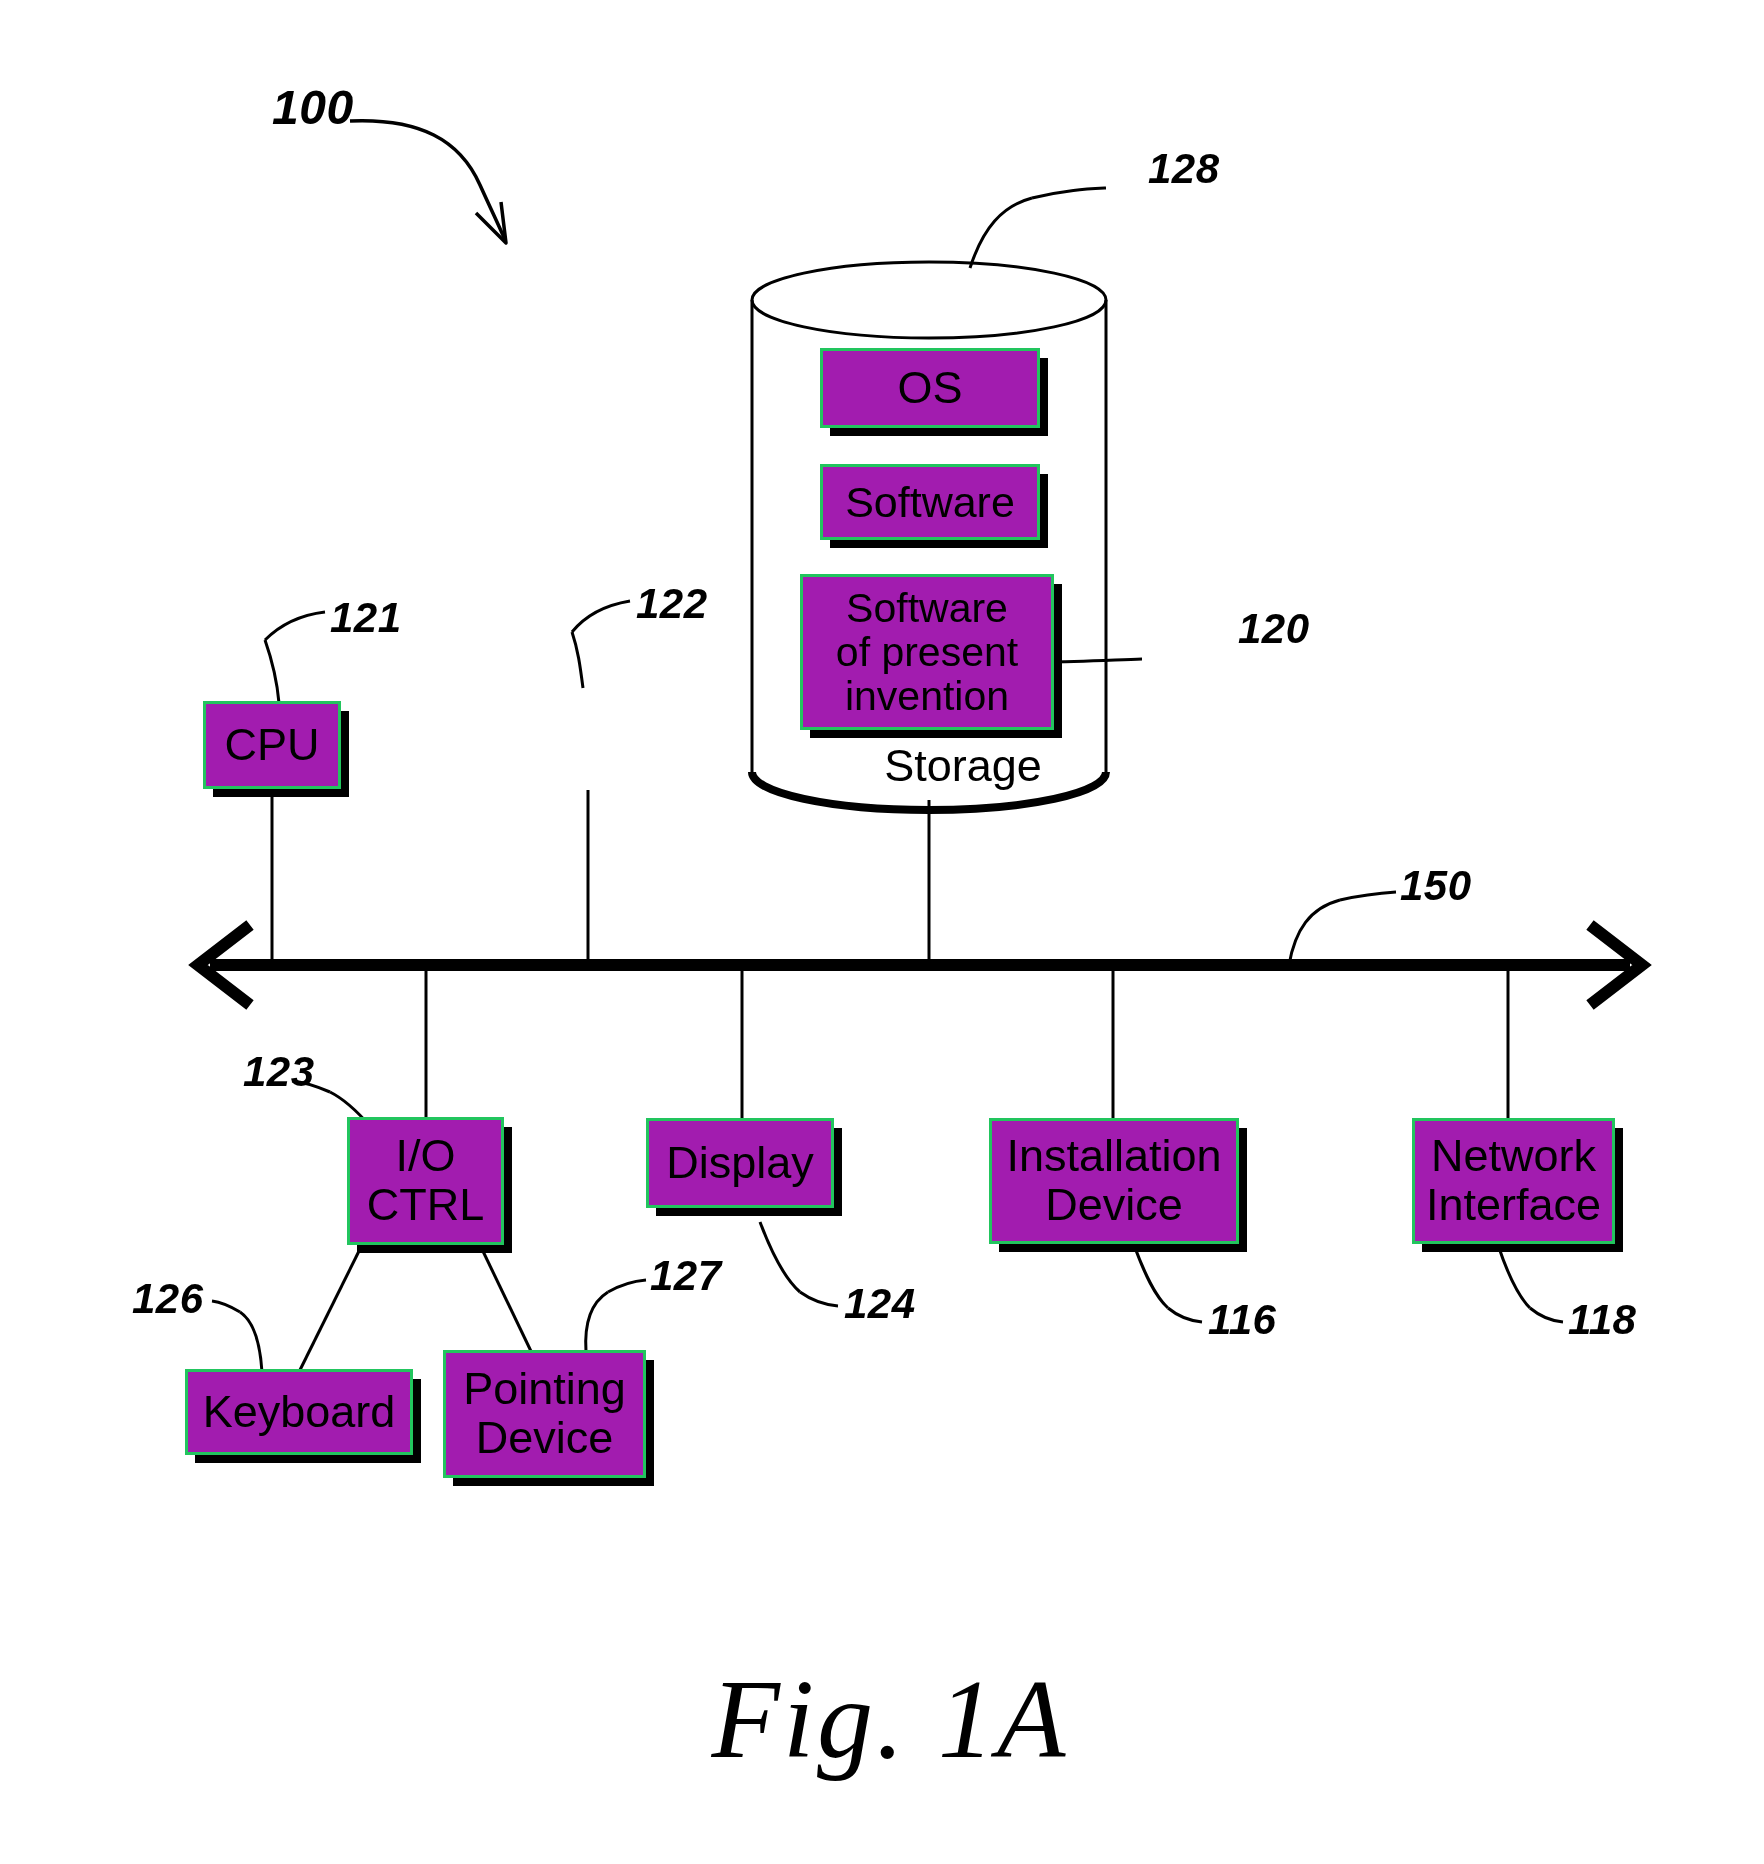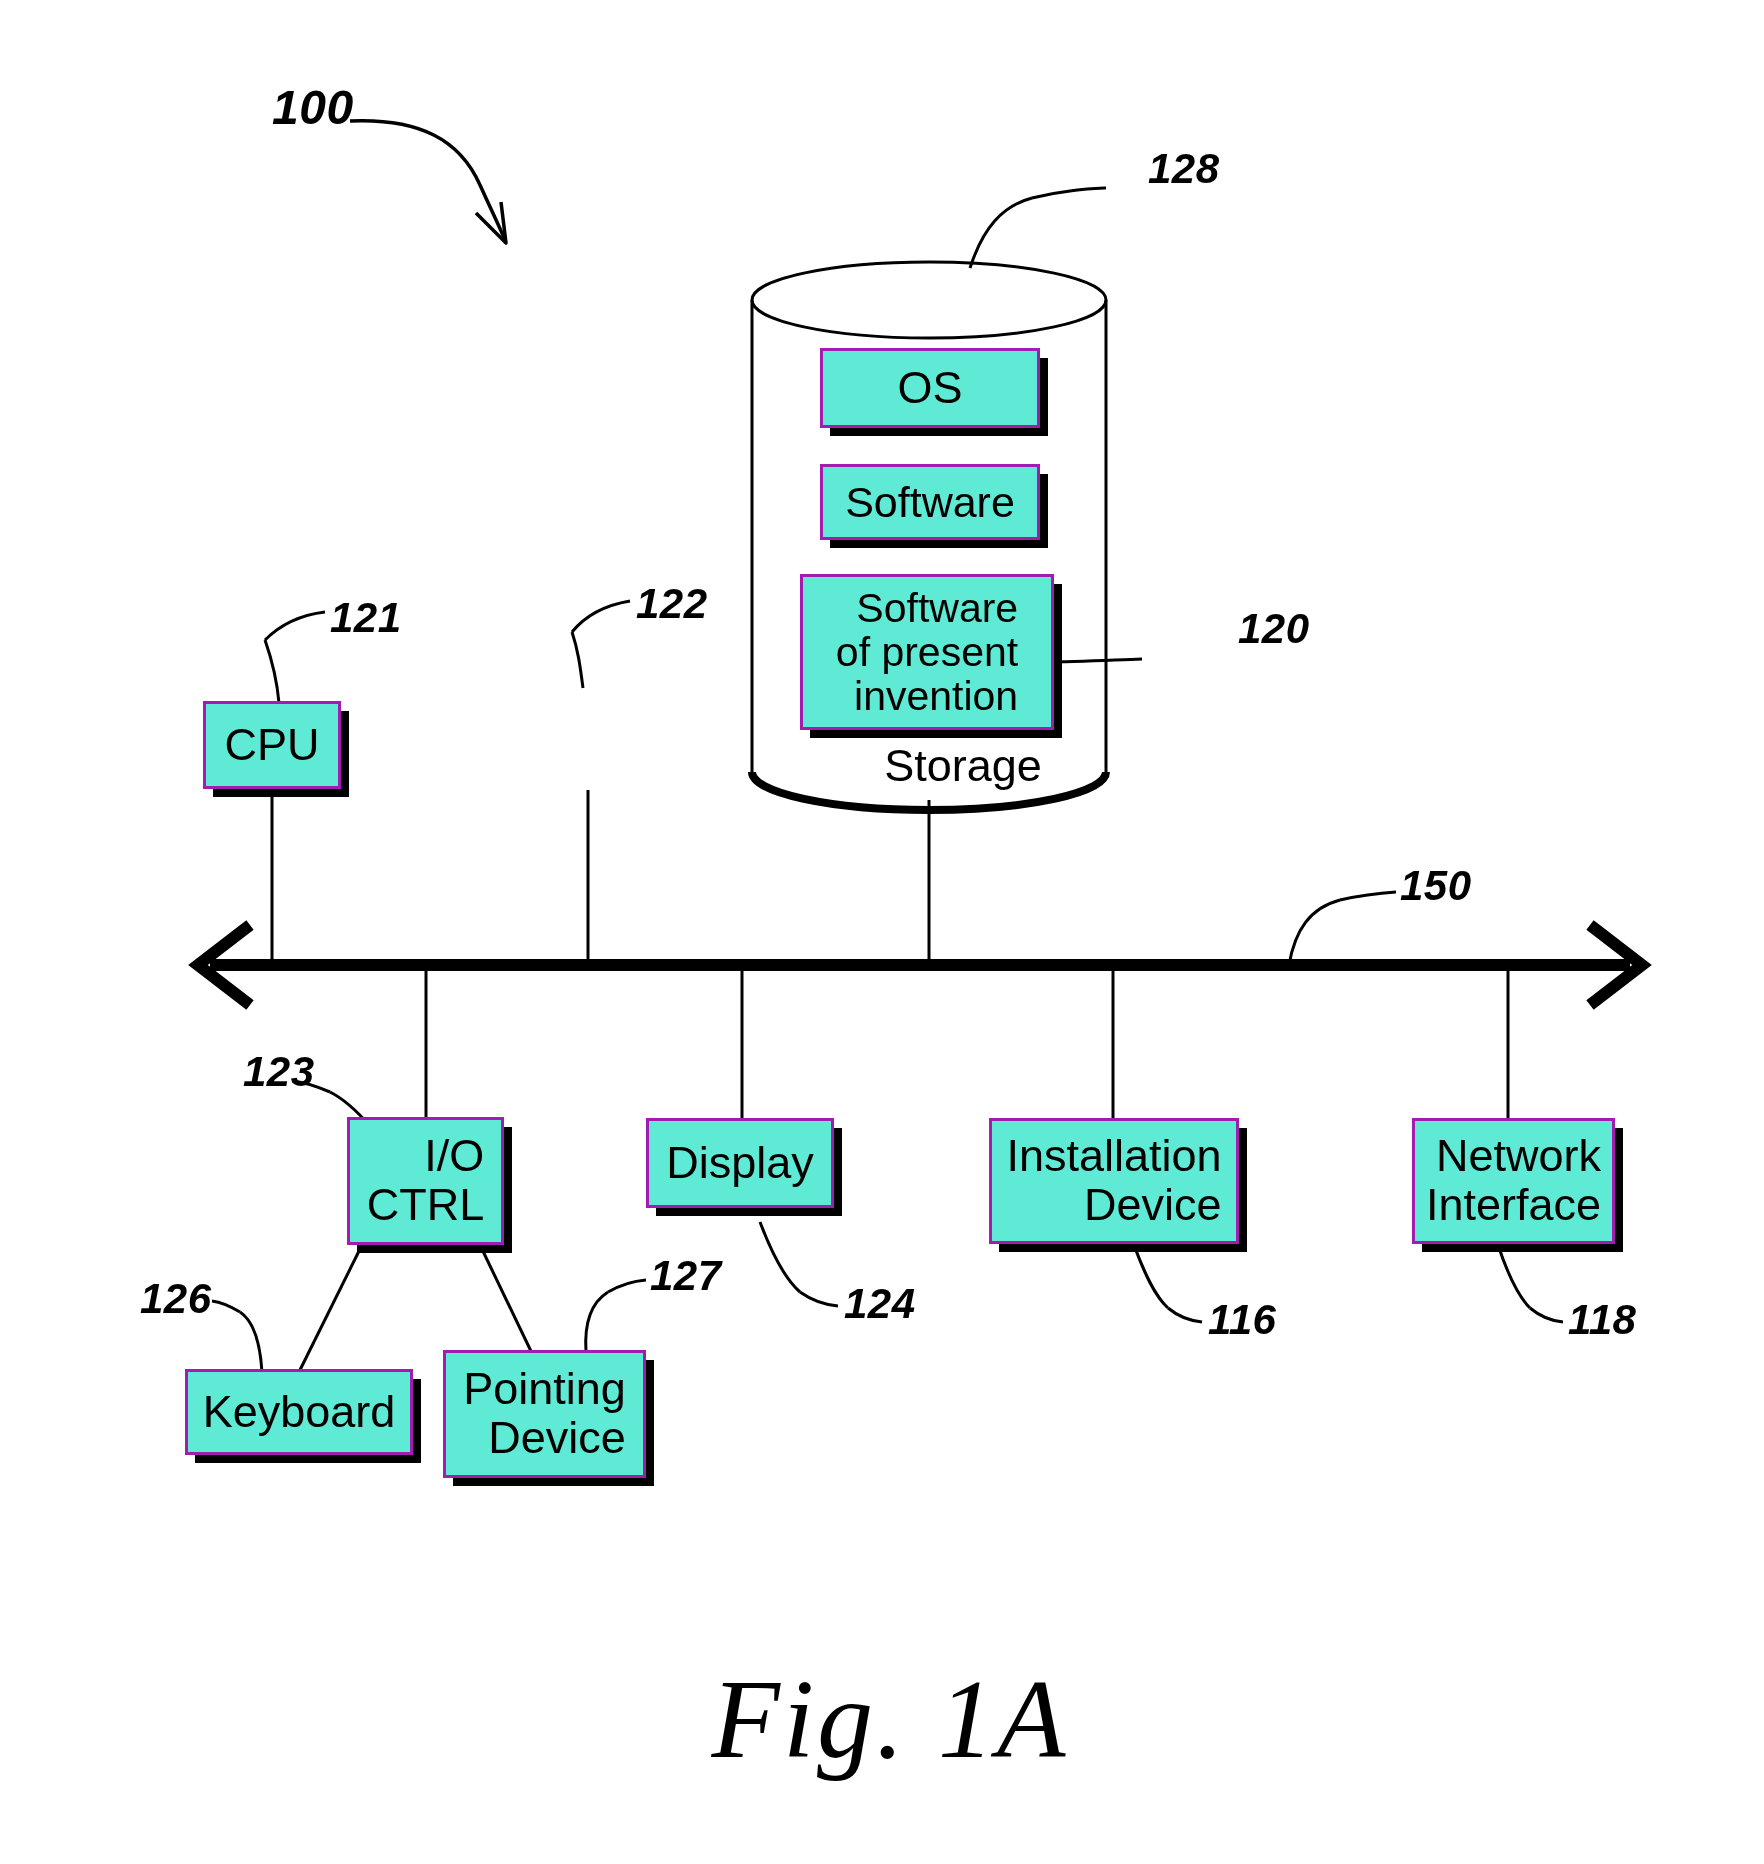"OS" .node-box { background: #5eead4 -> #a21caf; border: 3px solid #a21caf -> 3px solid #22c55e; text-align: right -> center }
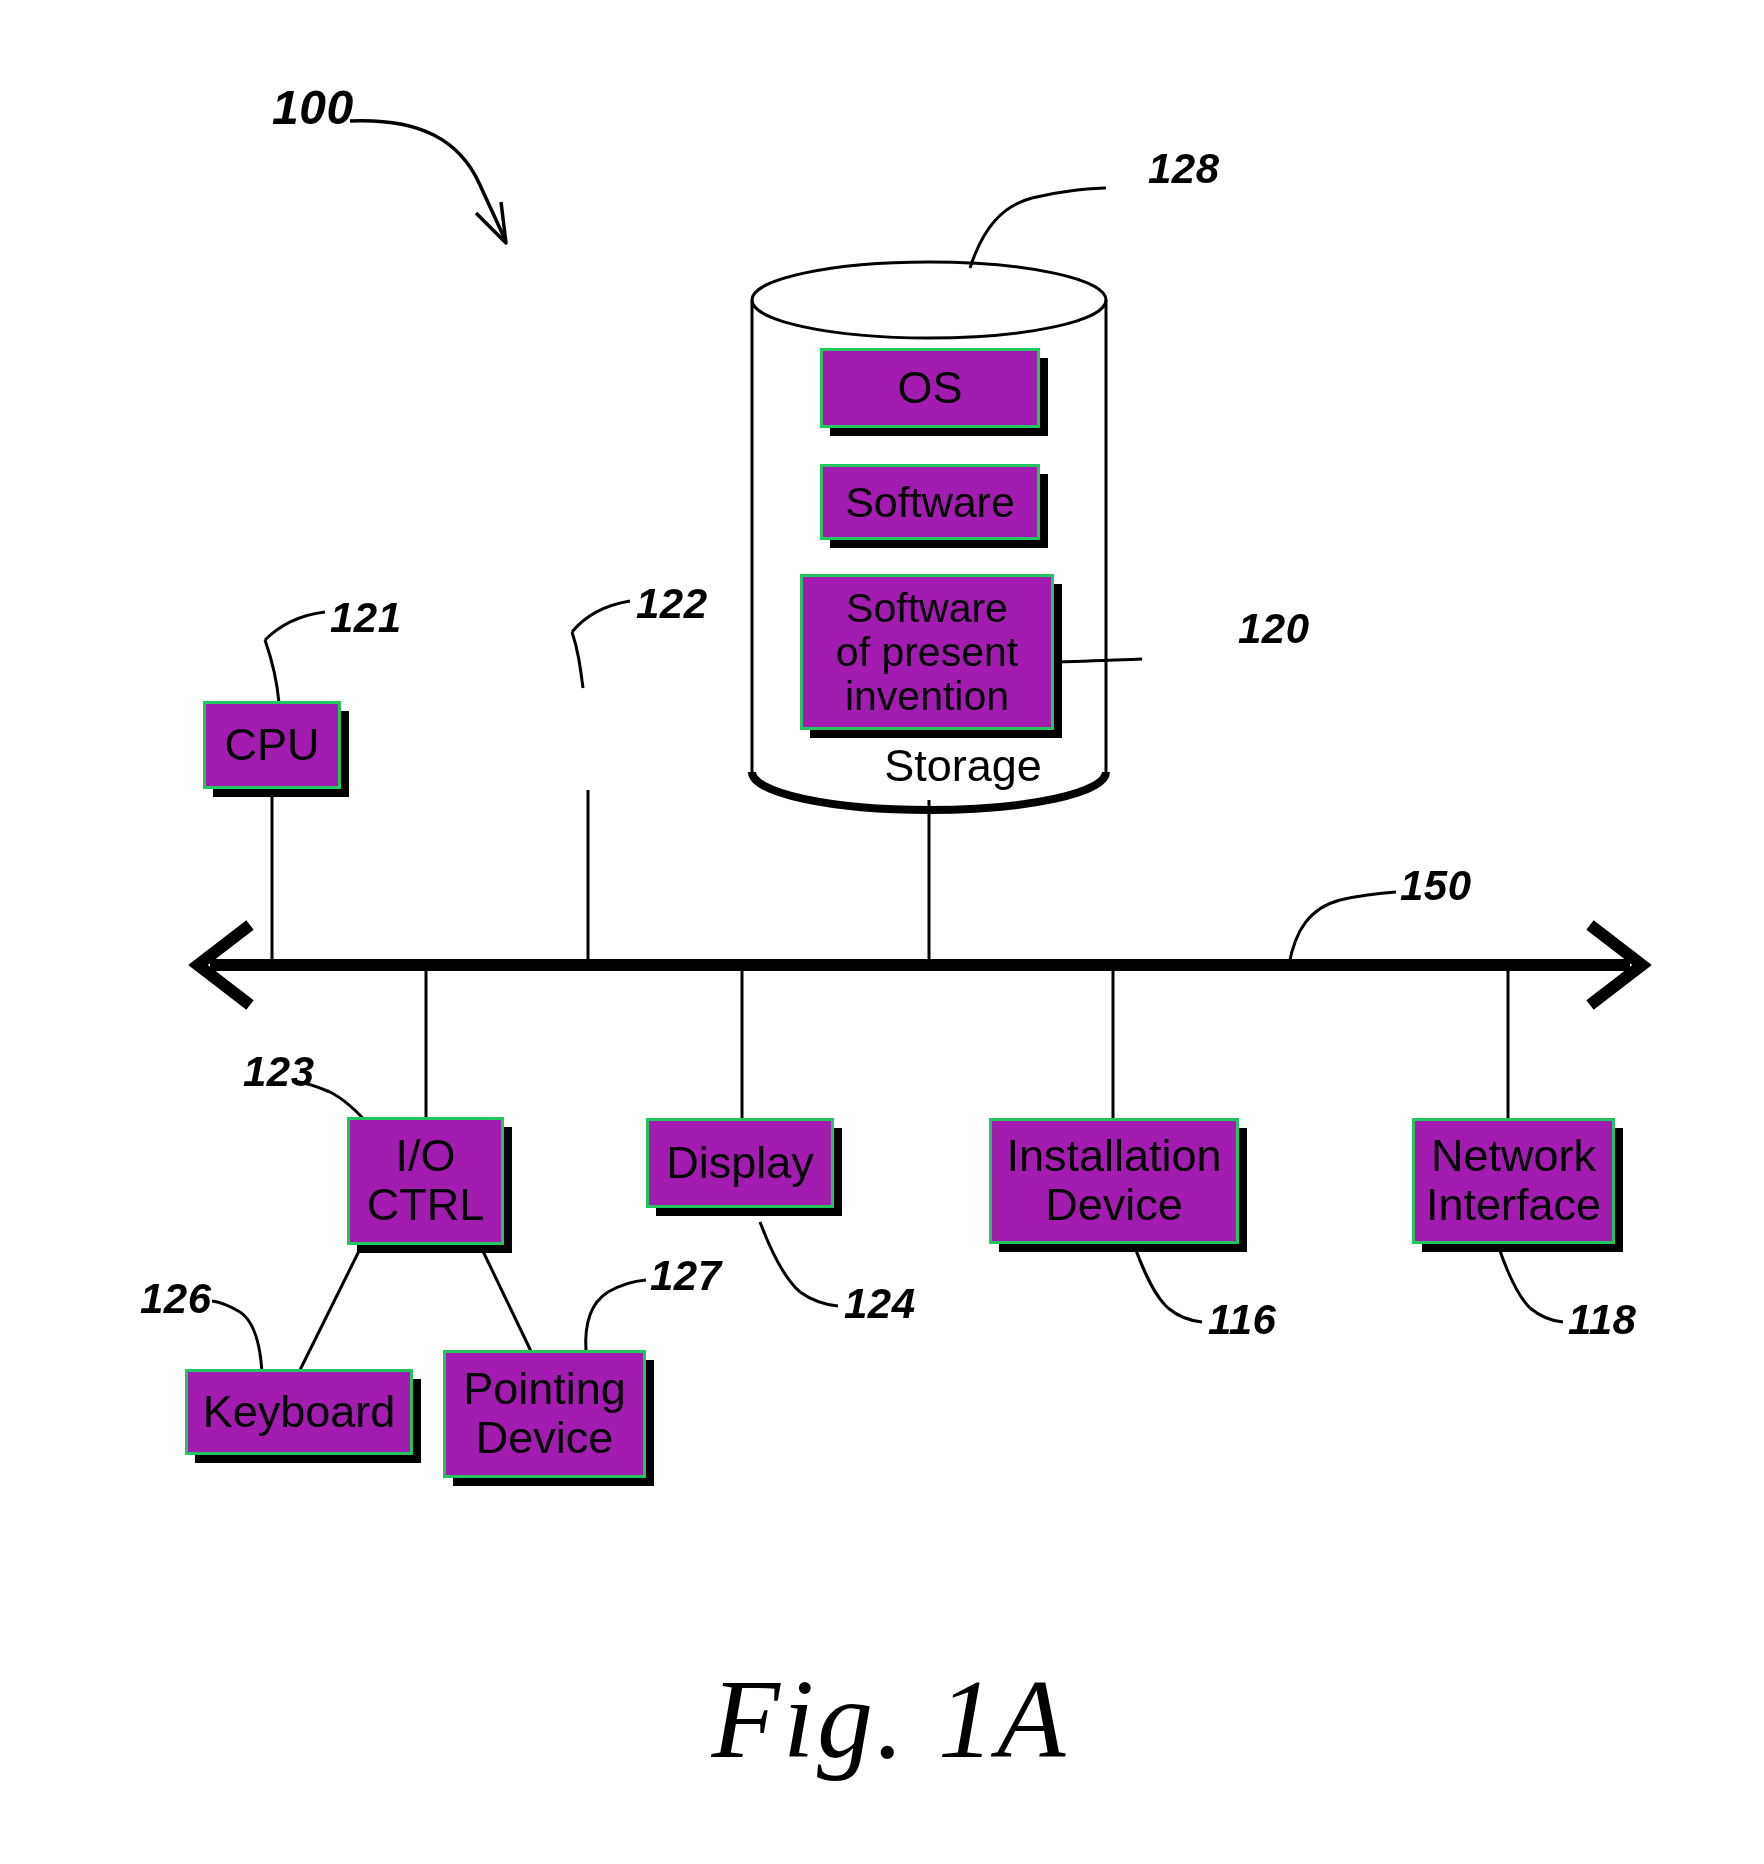"126" div.ref-num { left: 140px -> 132px }
